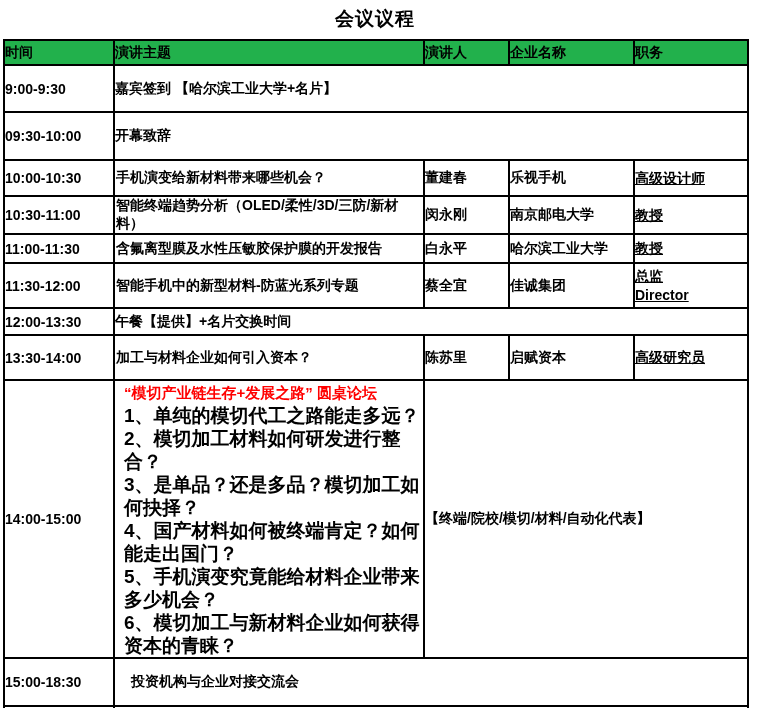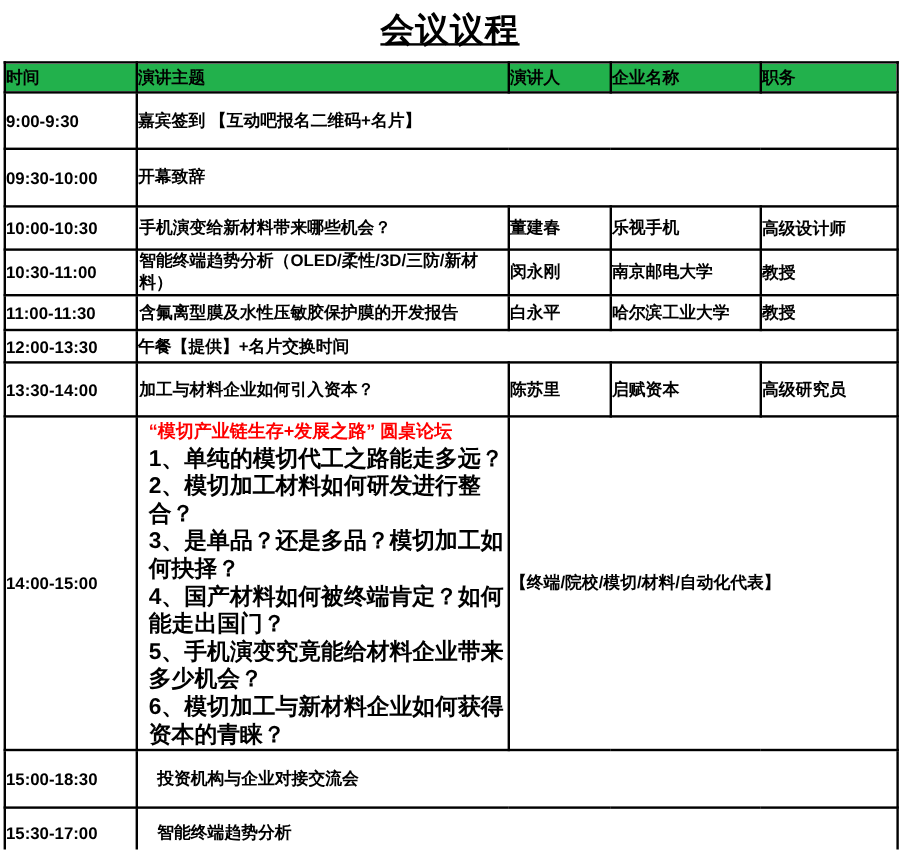"会议议程" .title { font-size: 28px -> 19px; text-decoration: underline -> none }
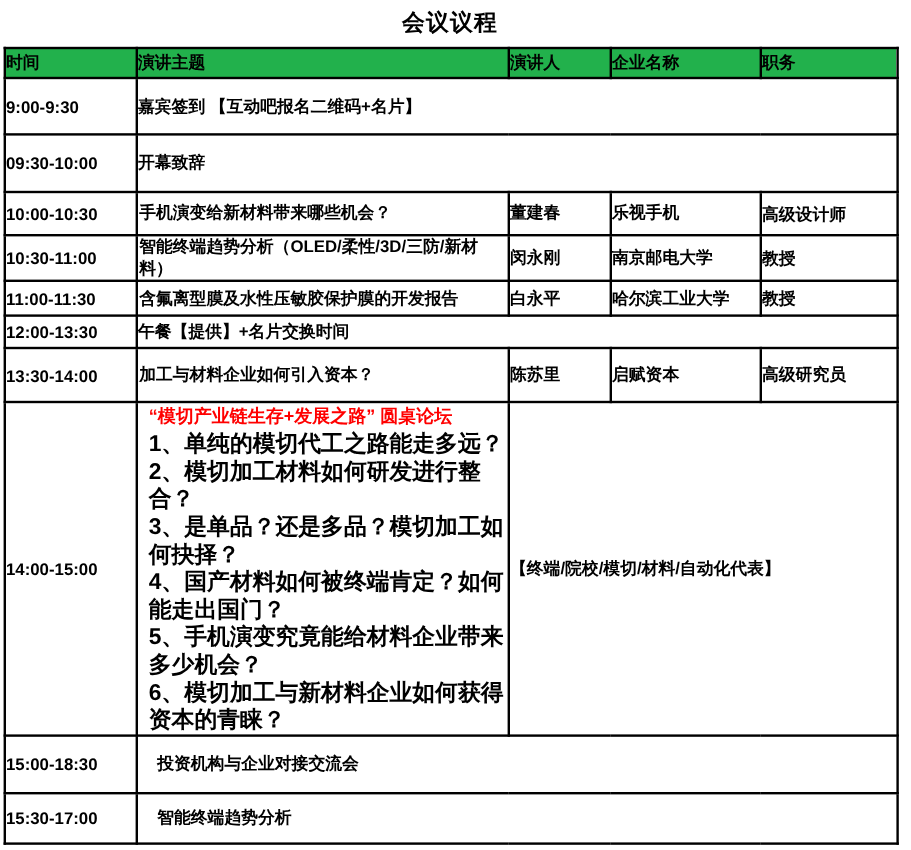"嘉宾签到 【互动吧报名二维码+名片】" td.full { text: 互动吧报名二维码+ -> 哈尔滨工业大学+ }
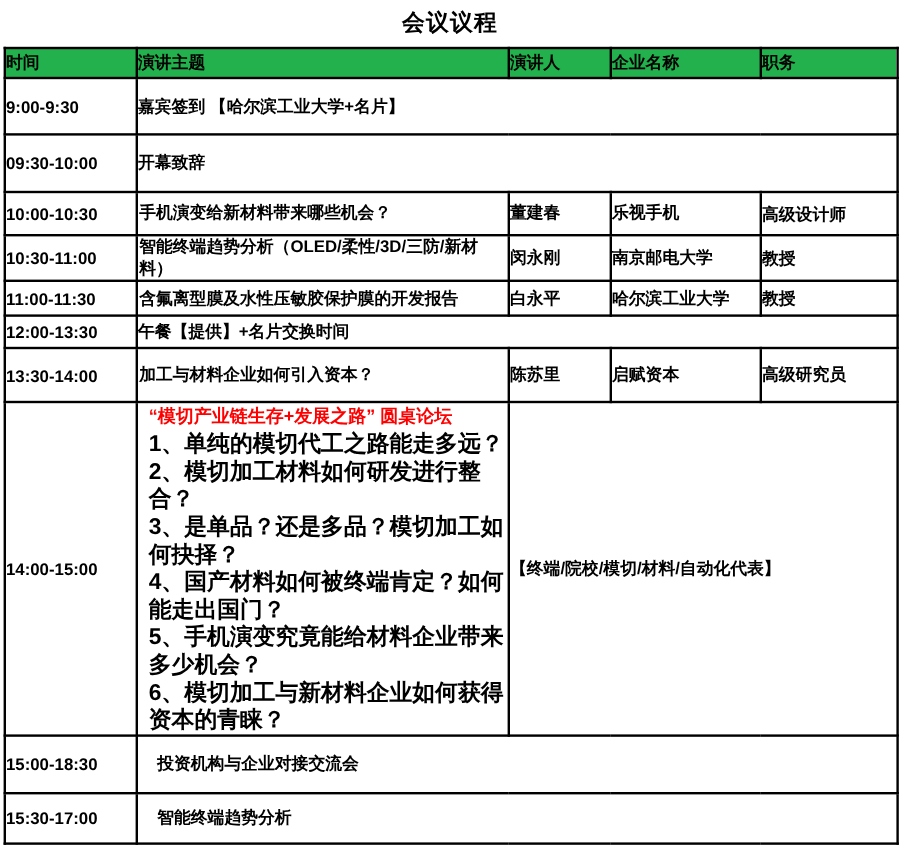"高级设计师" td.pos { text-decoration: none -> underline }
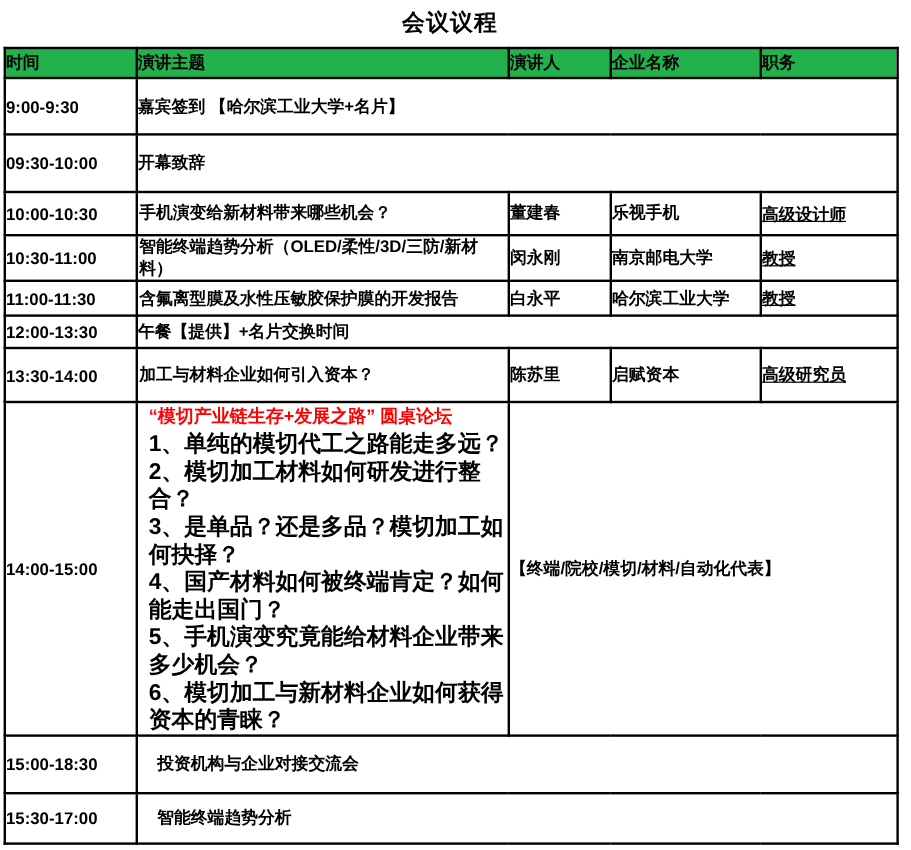"11:30-12:00" tr.r6 { html: none -> <tr> <td>11:30-12:00</td> <td>智能手机中的新型材料-防蓝光系列专题</td> <td>蔡全宜</td> <td>佳诚集团</td> <td> <div>总监</div> <div>Director</div> </td> </tr> }
